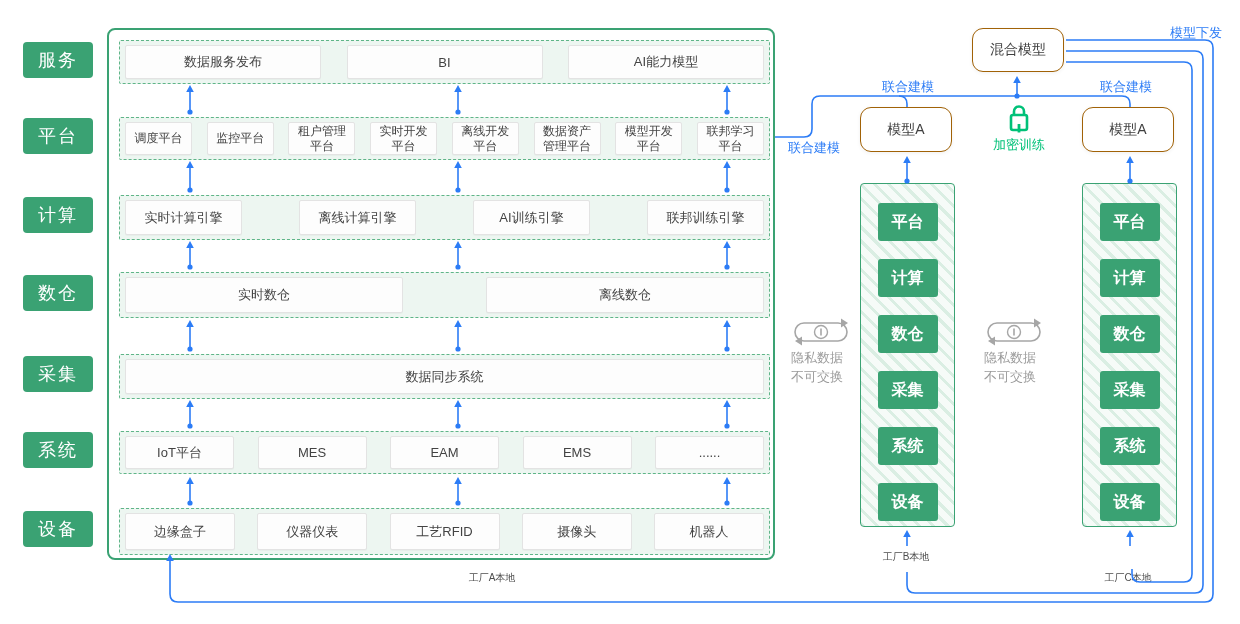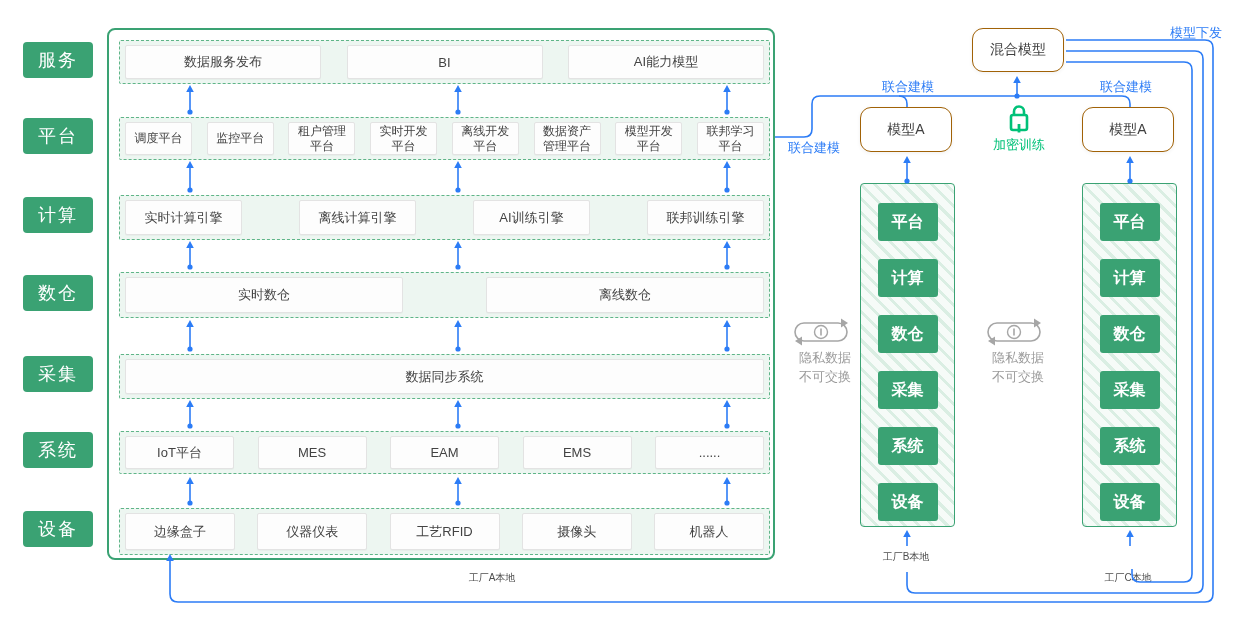"隐私数据" .privacy { text-align: right -> left }
